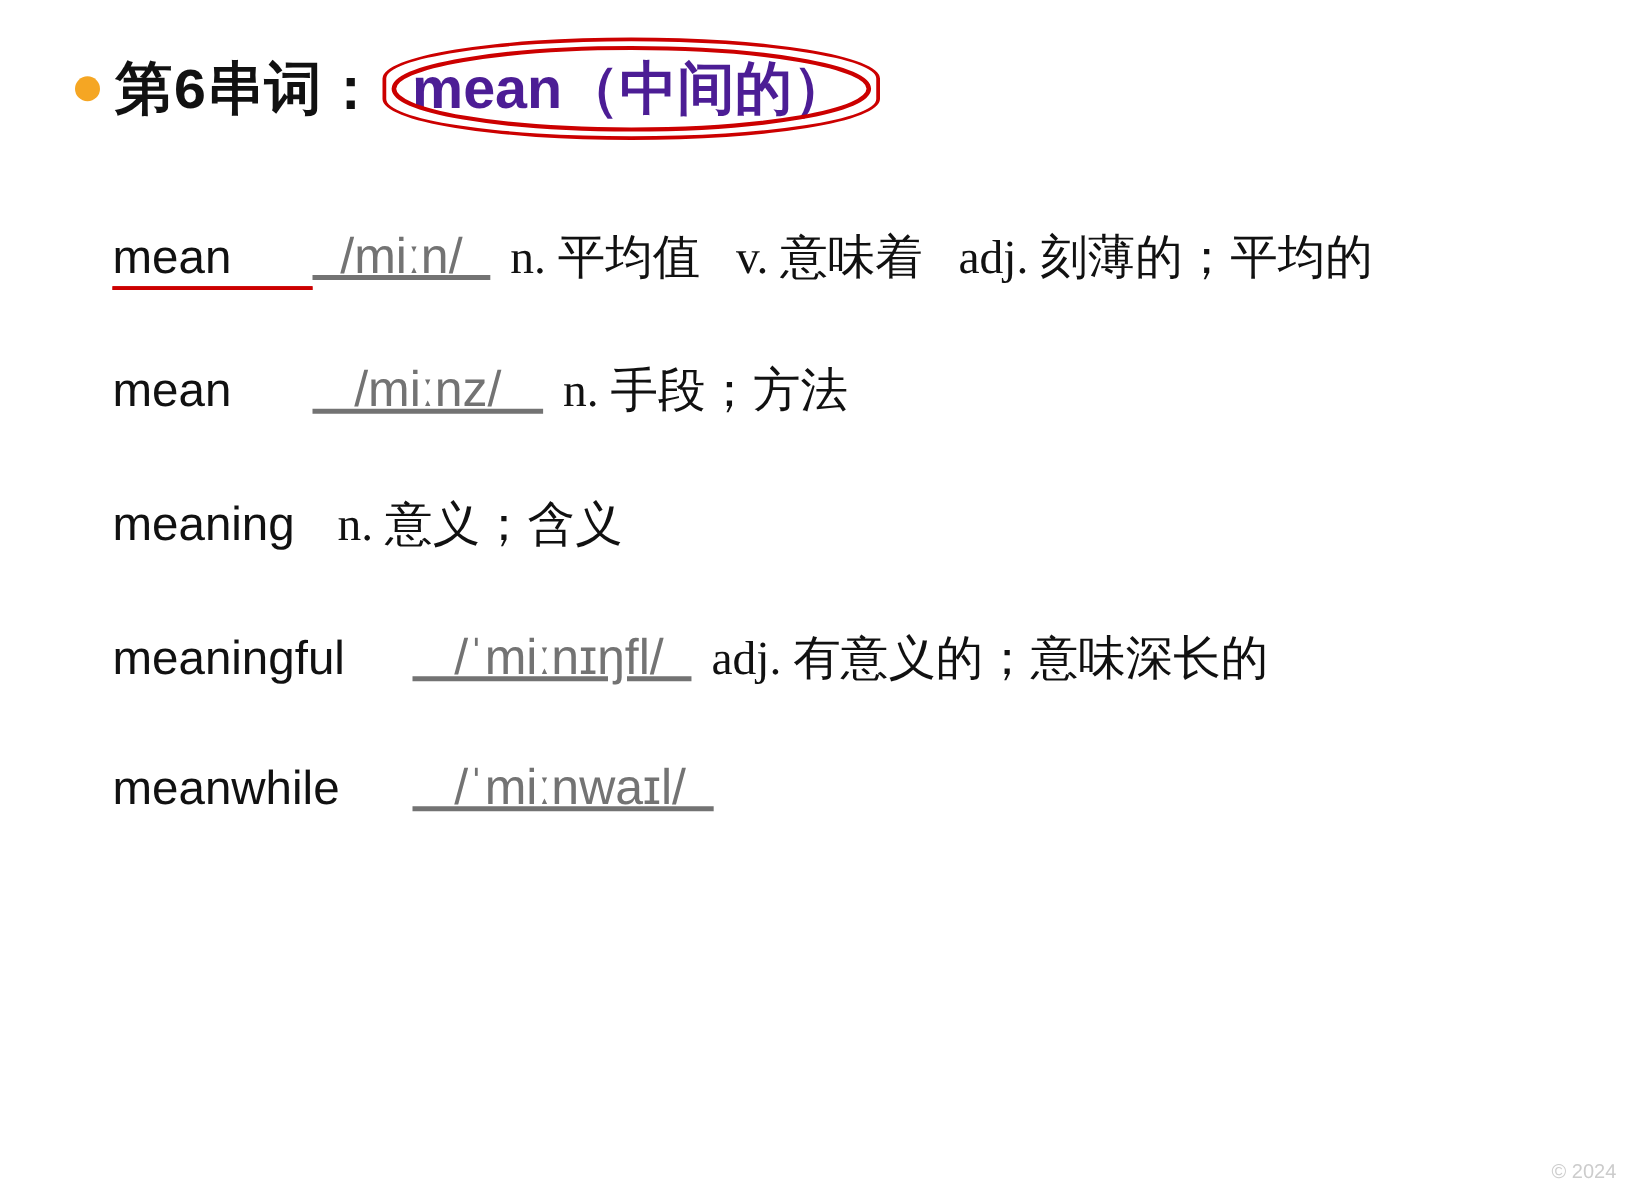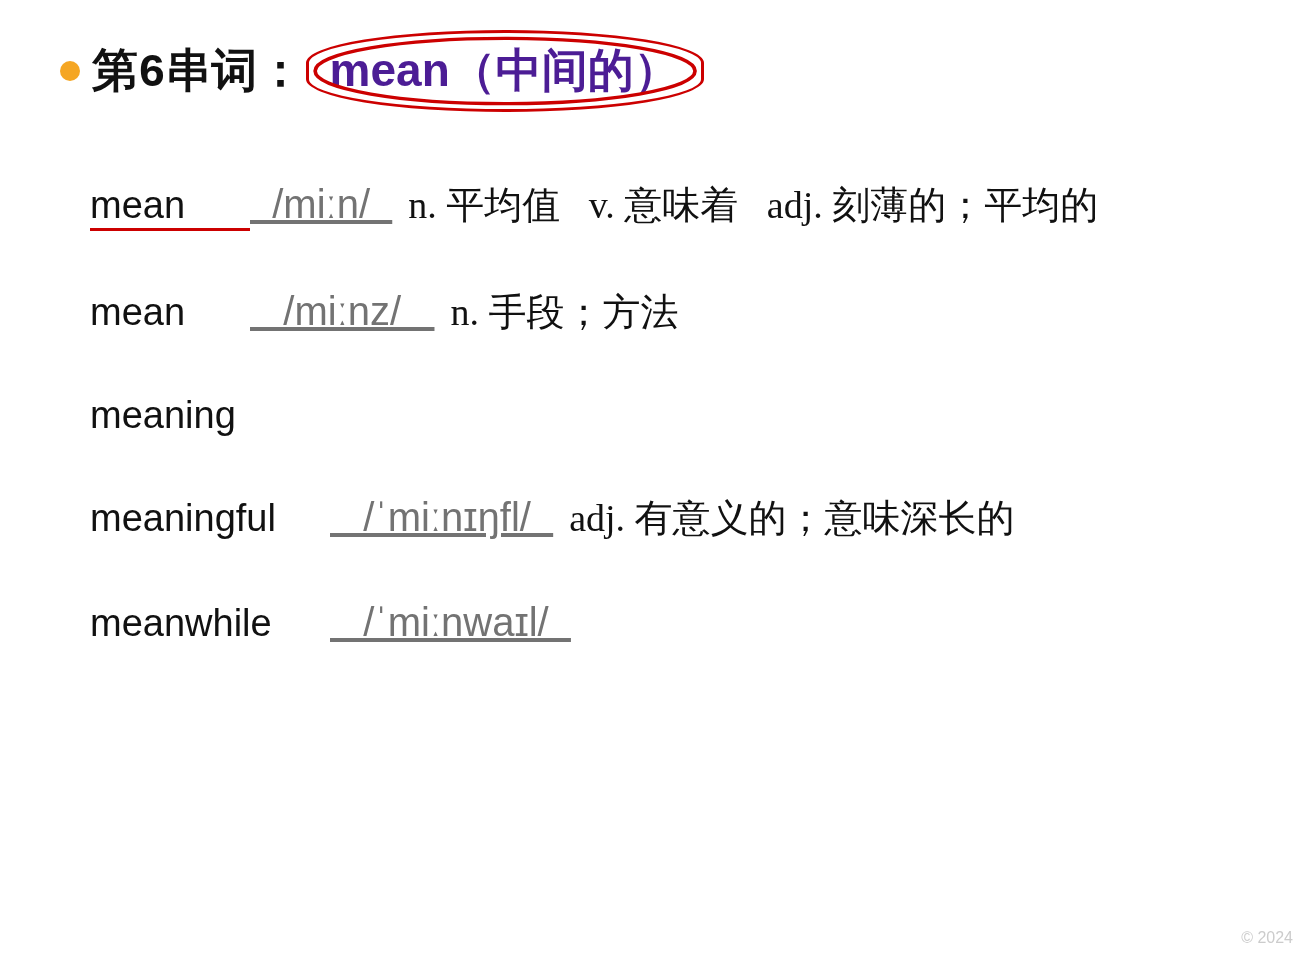"n. 意义；含义" span.entry-definition { html: none -> <span>n. 意义；含义</span> }
